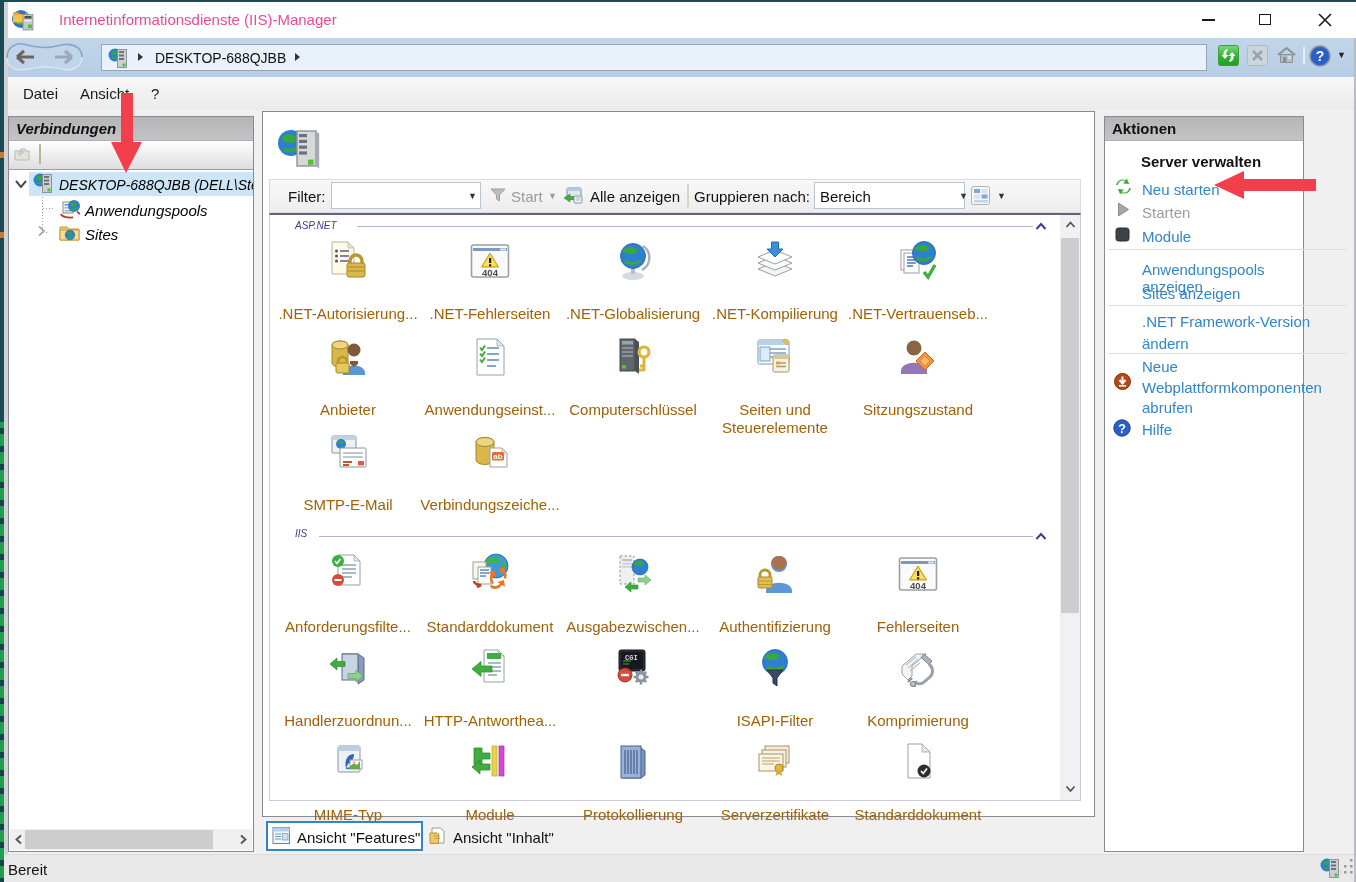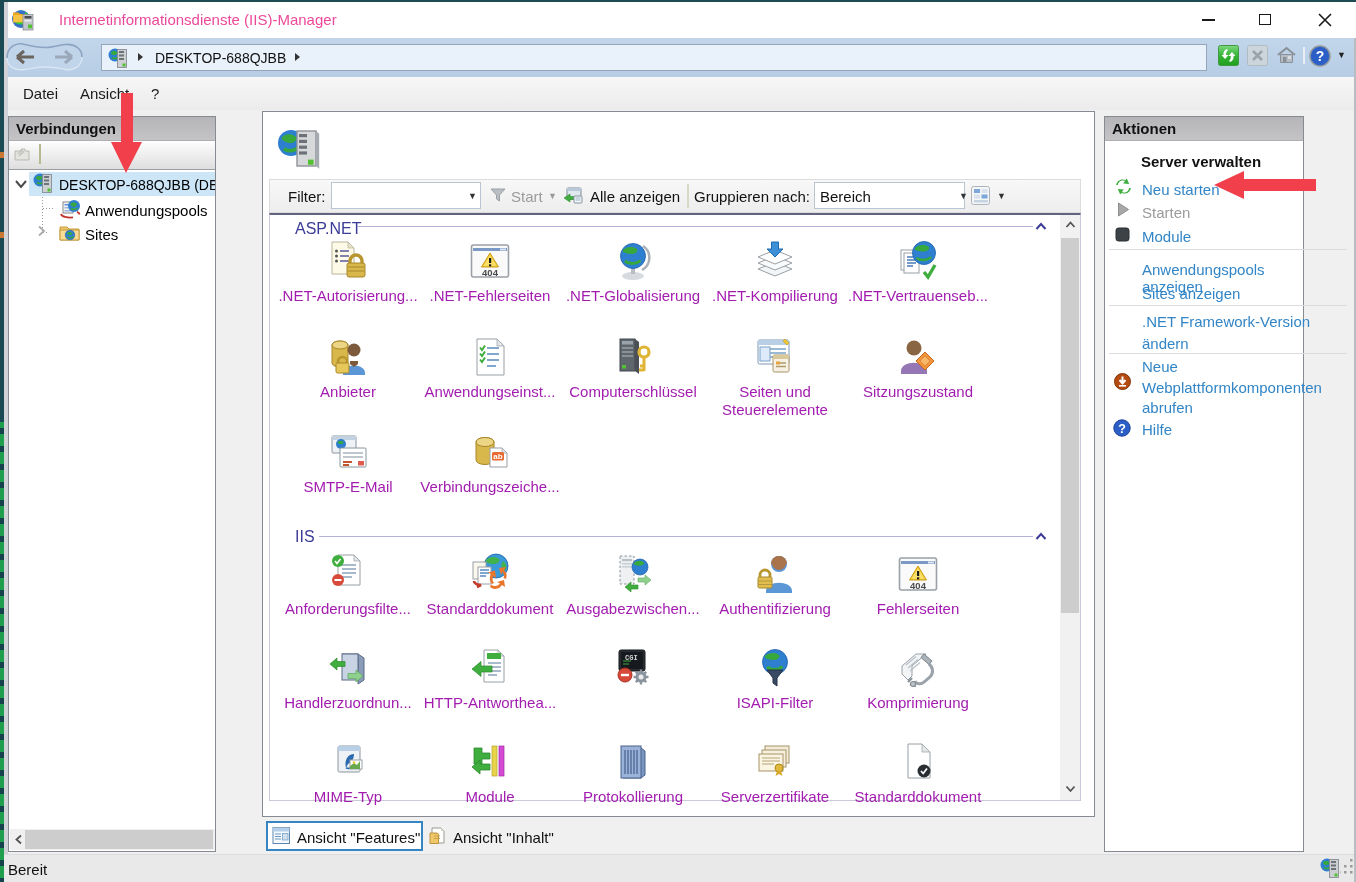"Verbindungen" #leftpanel { font-style: none -> italic; width: 208px -> 246px }
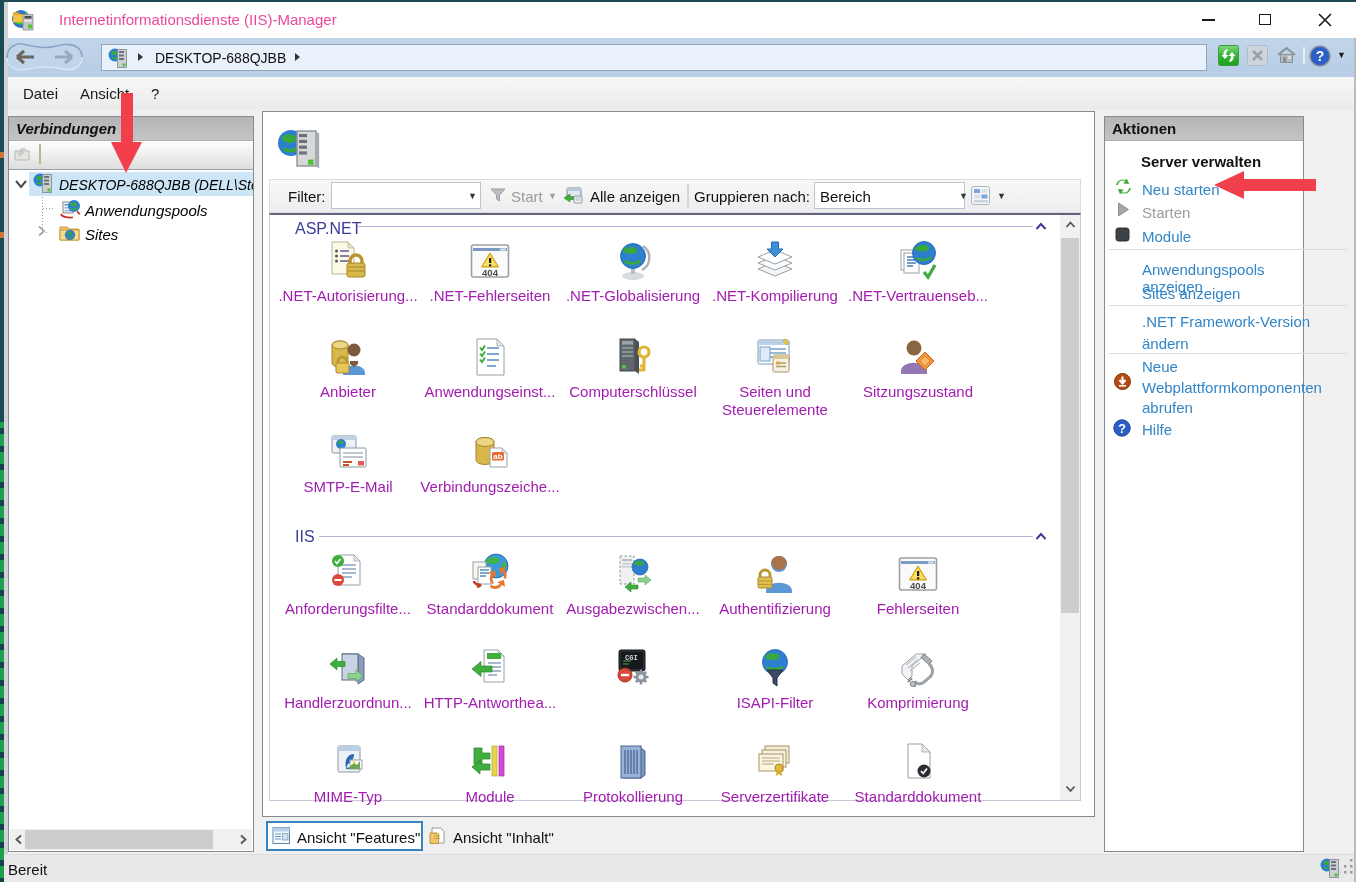"ASP.NET" .sechdr { font-size: 16px -> 10px; font-style: none -> italic }
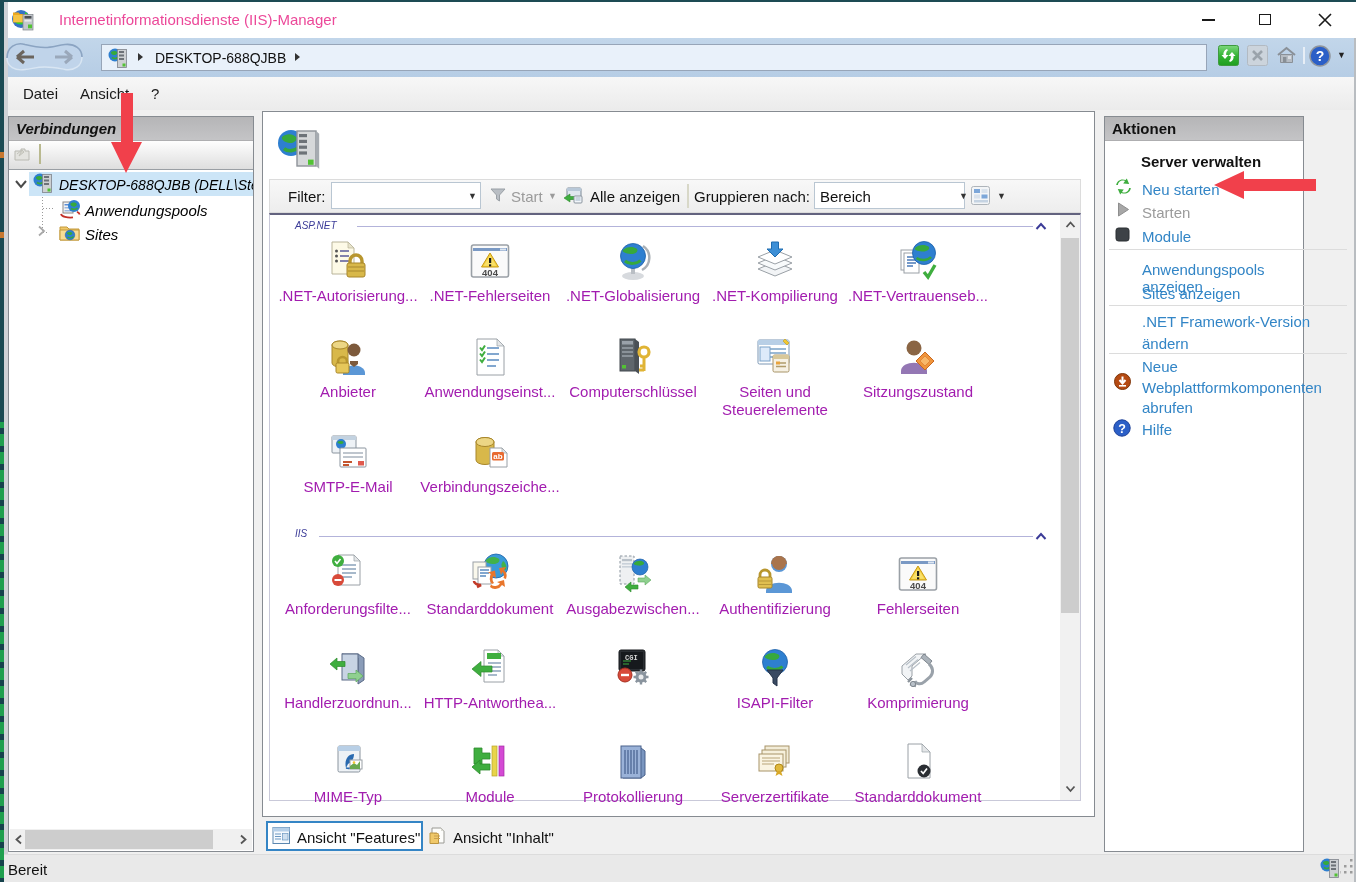".NET-Autorisierung..." .lbl { color: #a21caf -> #a16207; margin-top: none -> 18px }
